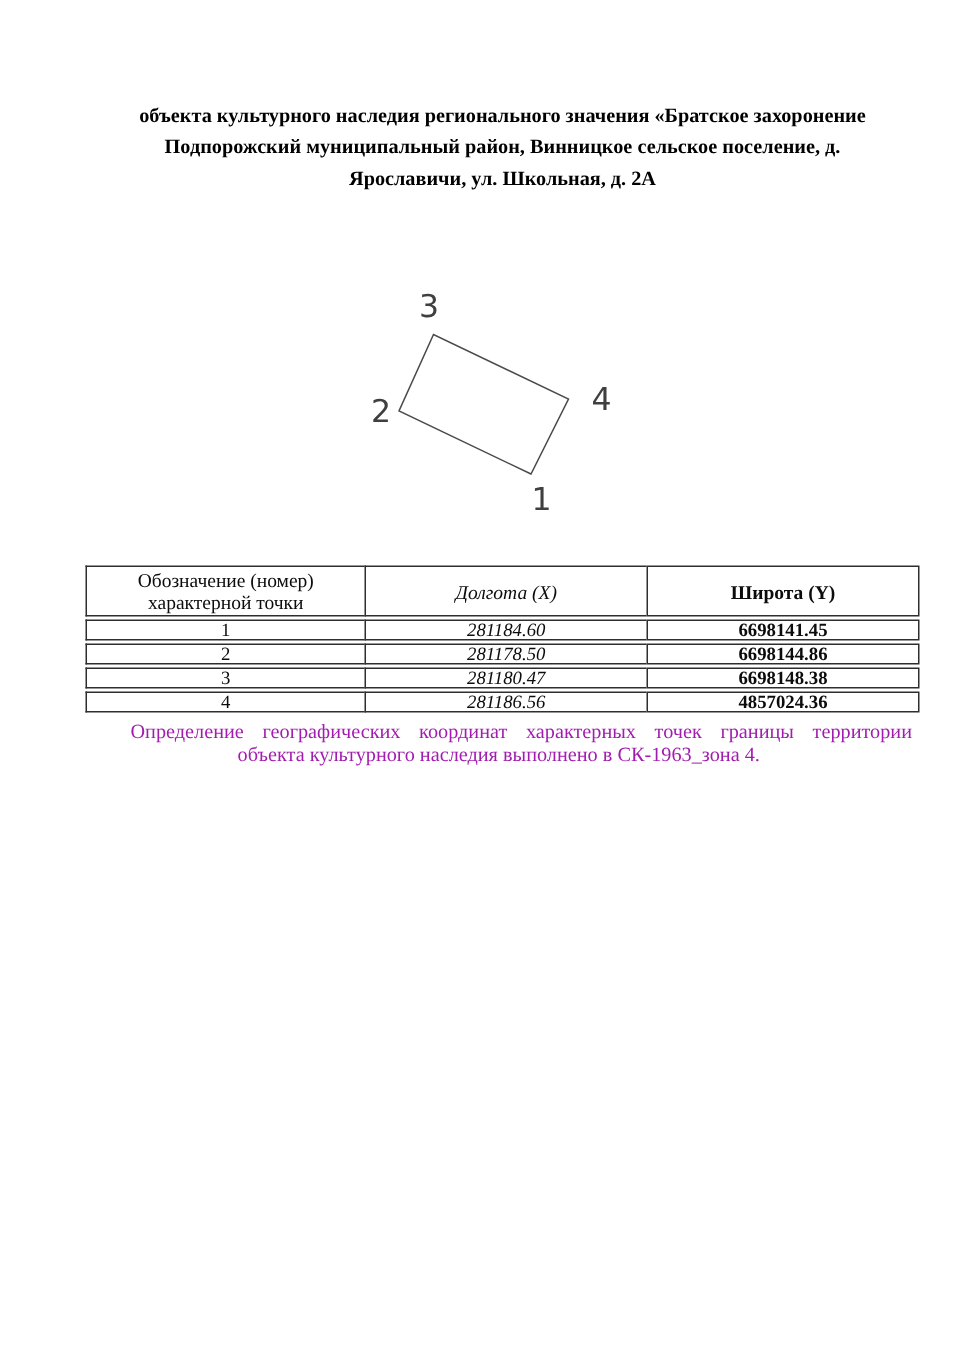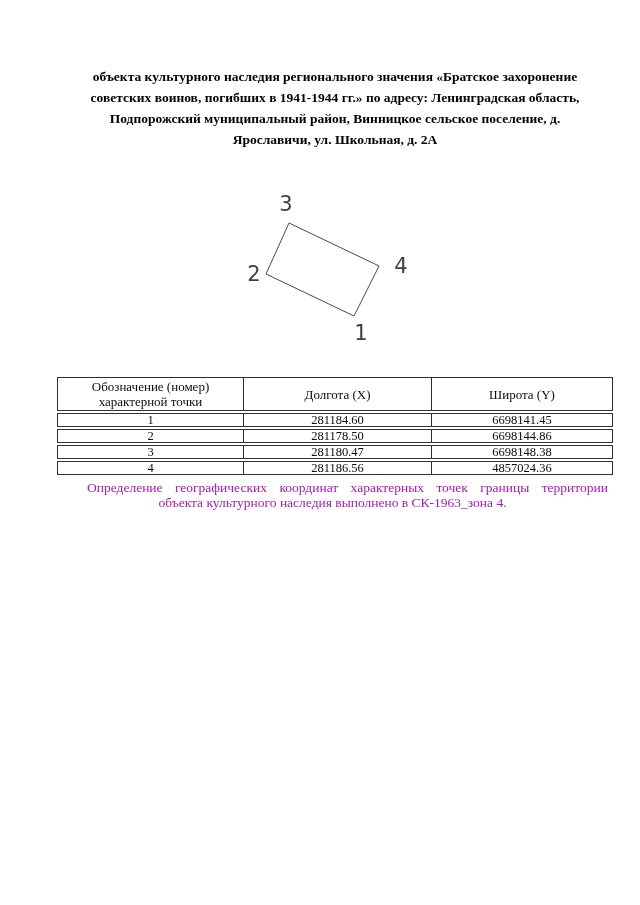"советских воинов, погибших в 1941-1944" div.t-line { html: <div>советских воинов, погибших в 1941-1944 гг.» по адресу: Ленинградская область,</div> -> none }
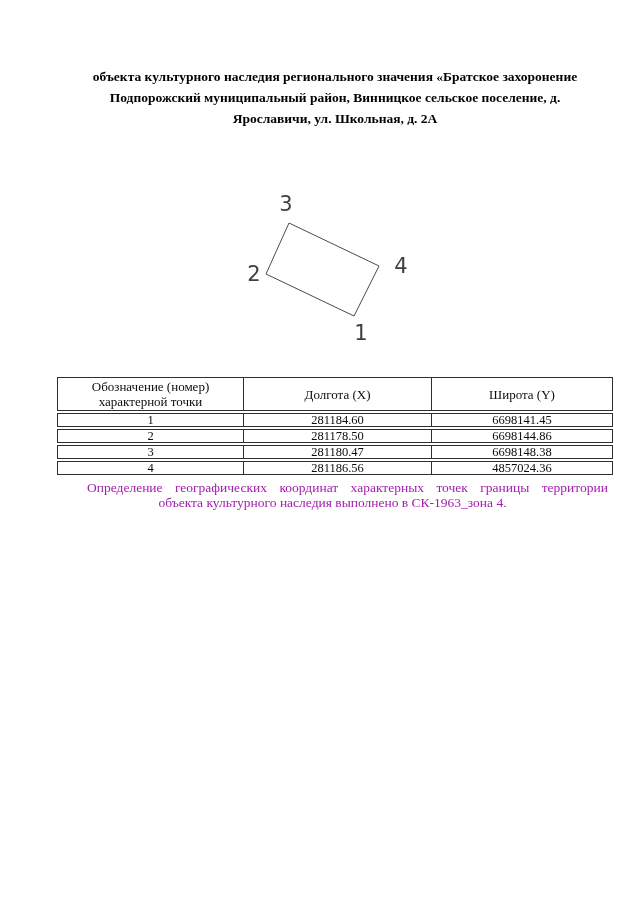"Долгота (X)" .c2 { font-style: none -> italic }
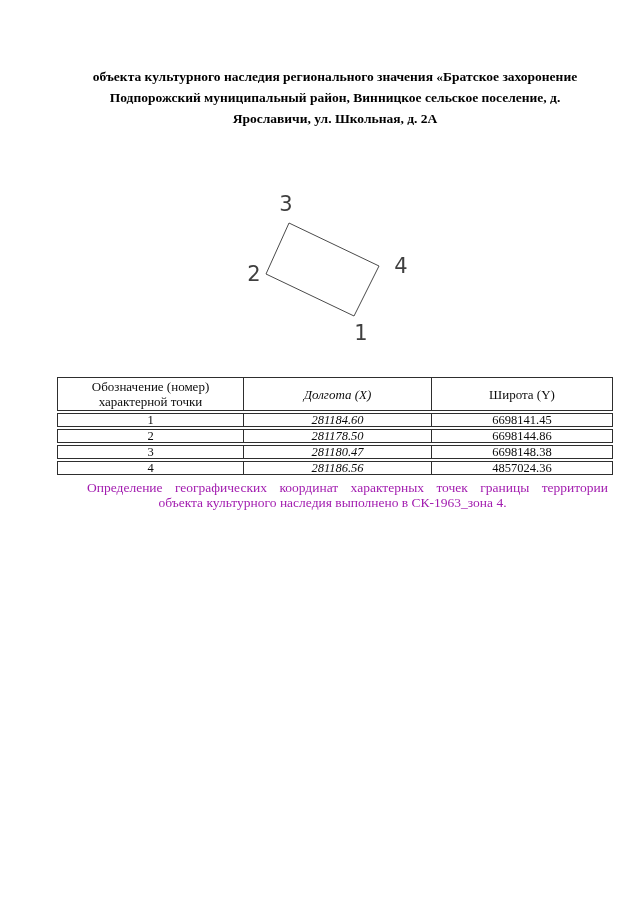"Широта (Y)" .c3 { font-weight: none -> bold }
